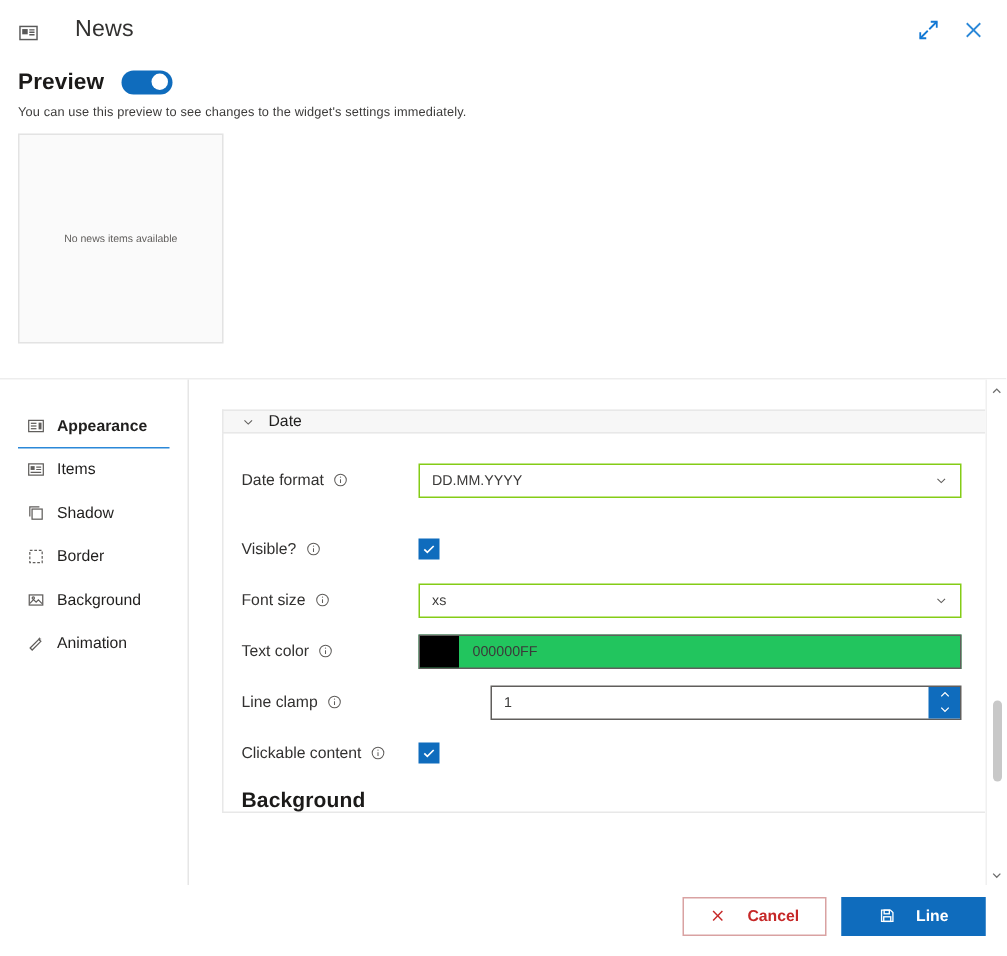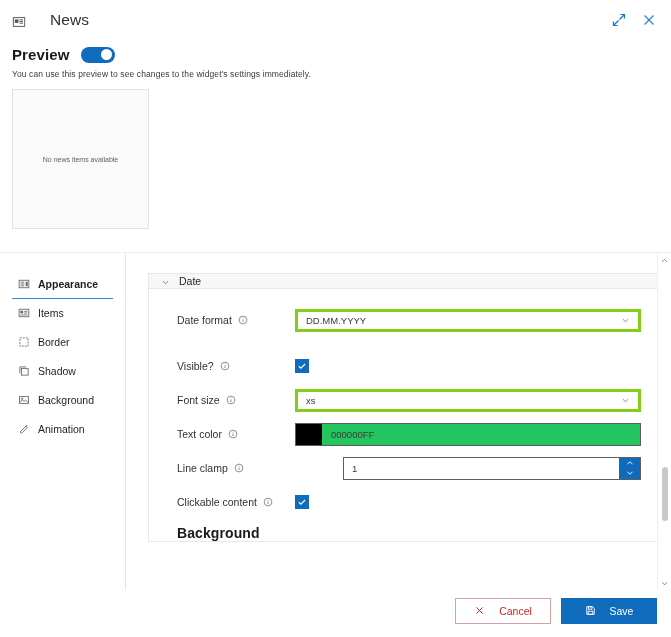"Date format" .section-body { padding: 16px 0 0 16px -> 16px 0 0 0 }
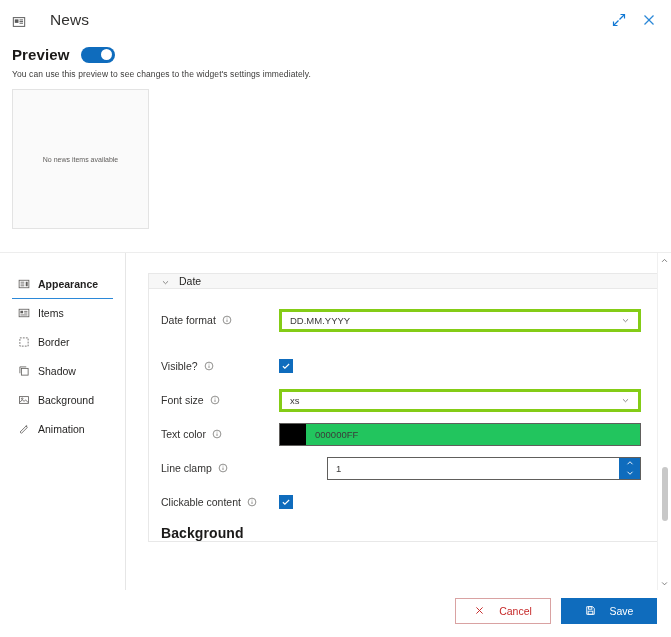"DD.MM.YYYY" .select { border: 3px solid #84cc16 -> 1px solid #84cc16 }
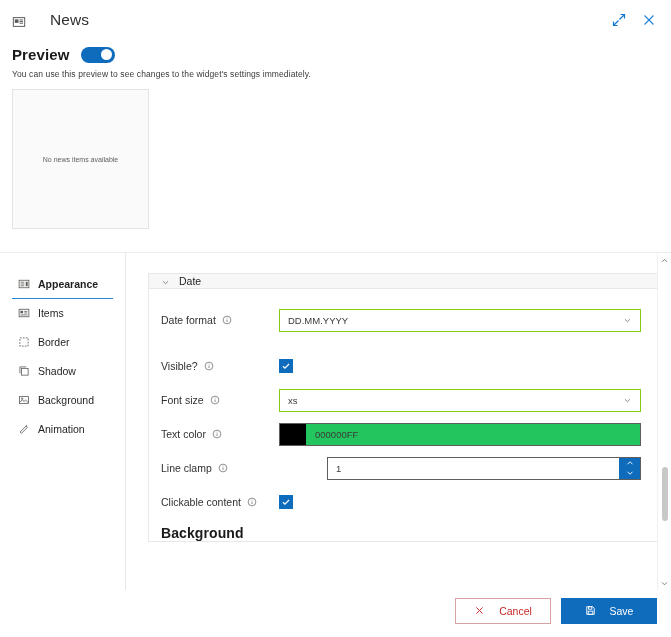"Border" div.nav-item { order: before "Shadow" -> after "Shadow" }
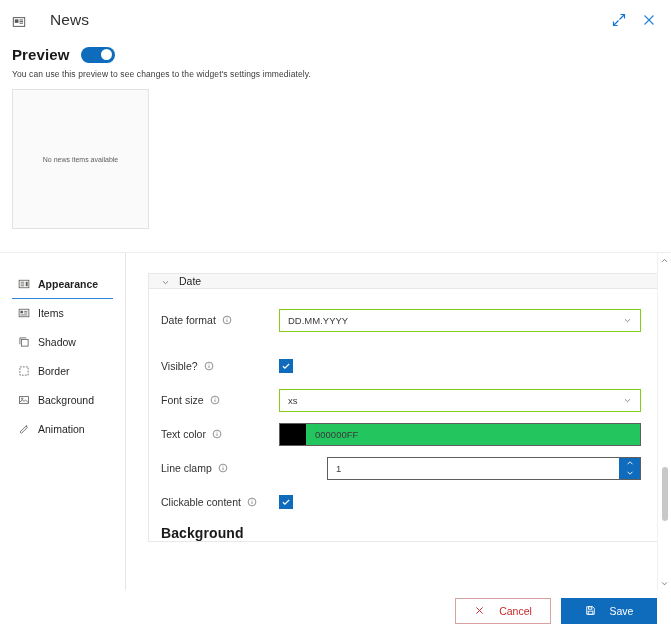"Cancel" .btn { font-weight: normal -> bold }
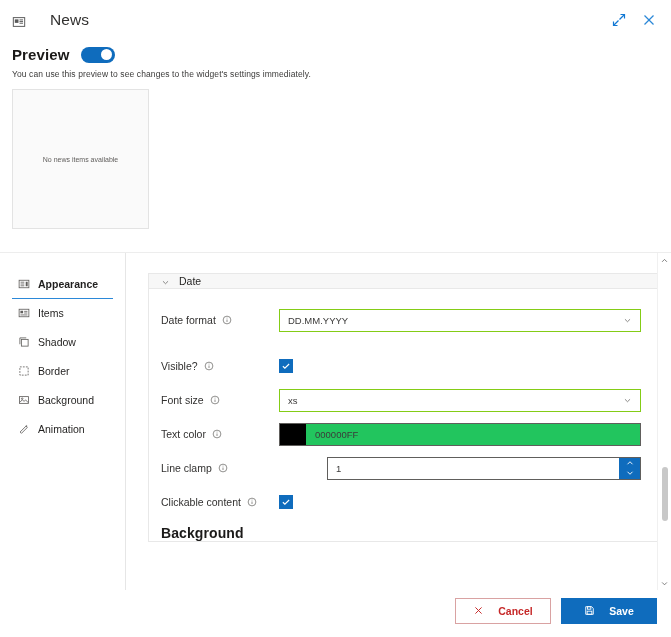"Save" span { text: Save -> Line }
